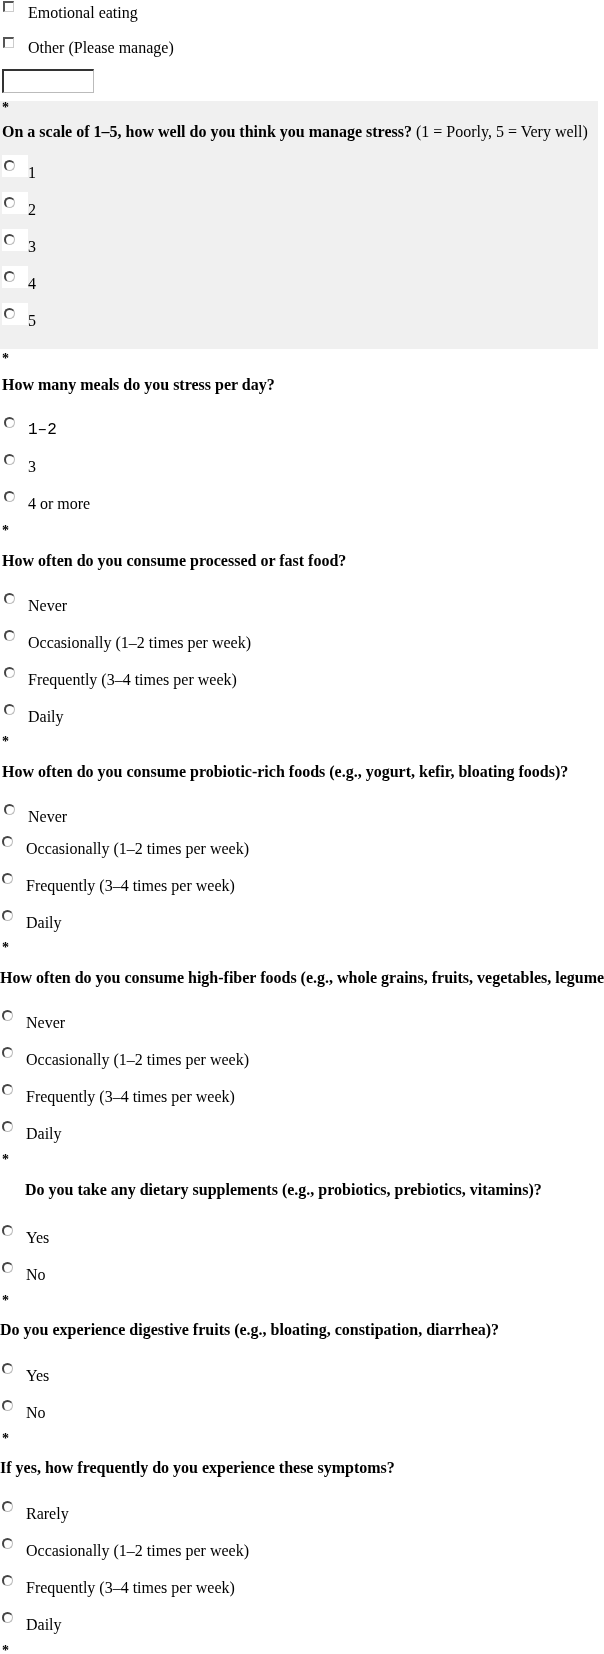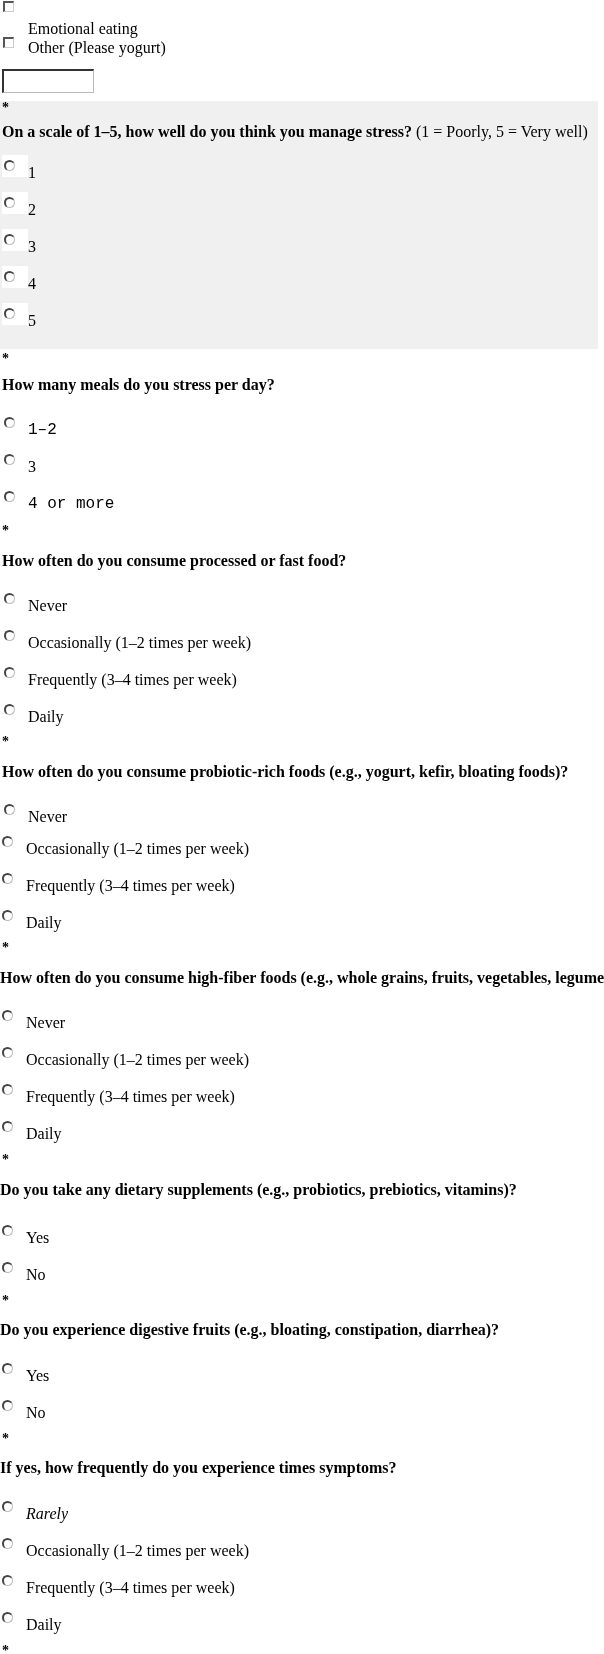"Emotional eating" span.opt-label { margin-top: 16px -> none }
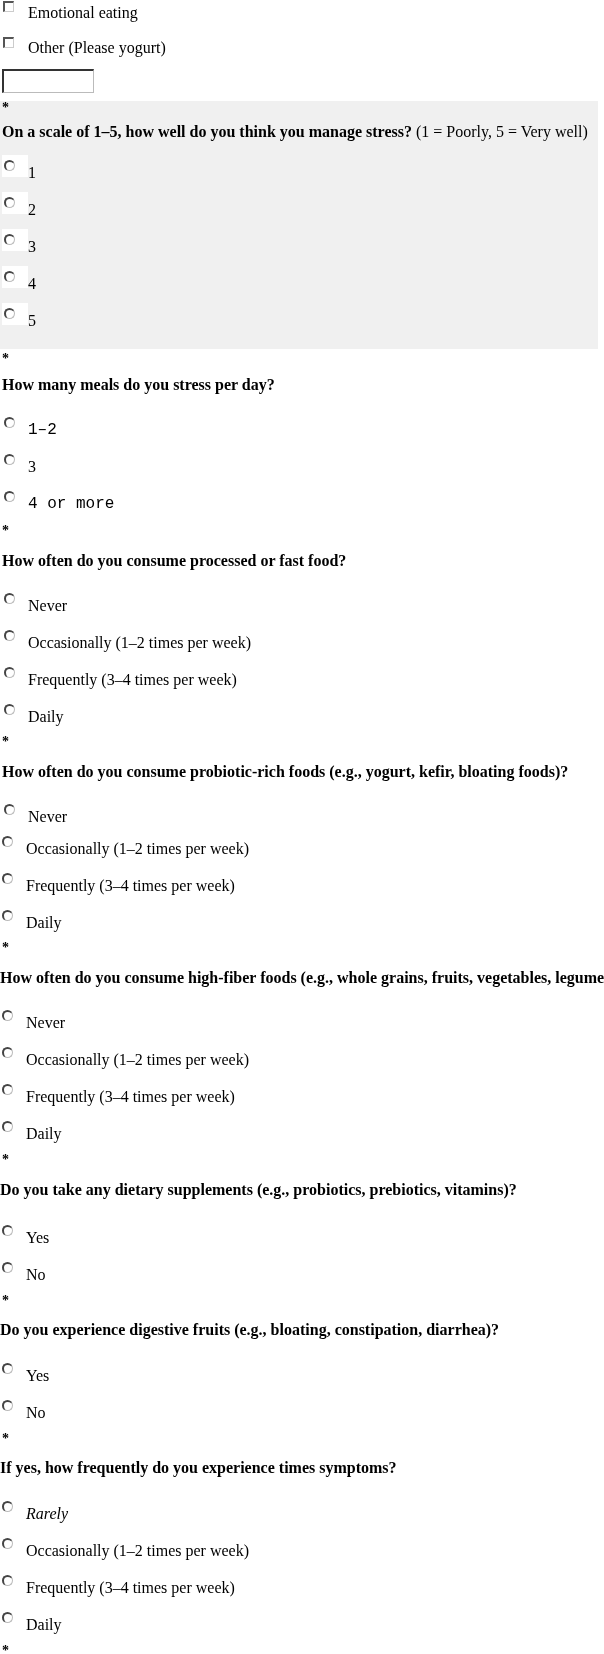"Other (Please yogurt)" span.opt-label { text: yogurt -> manage }
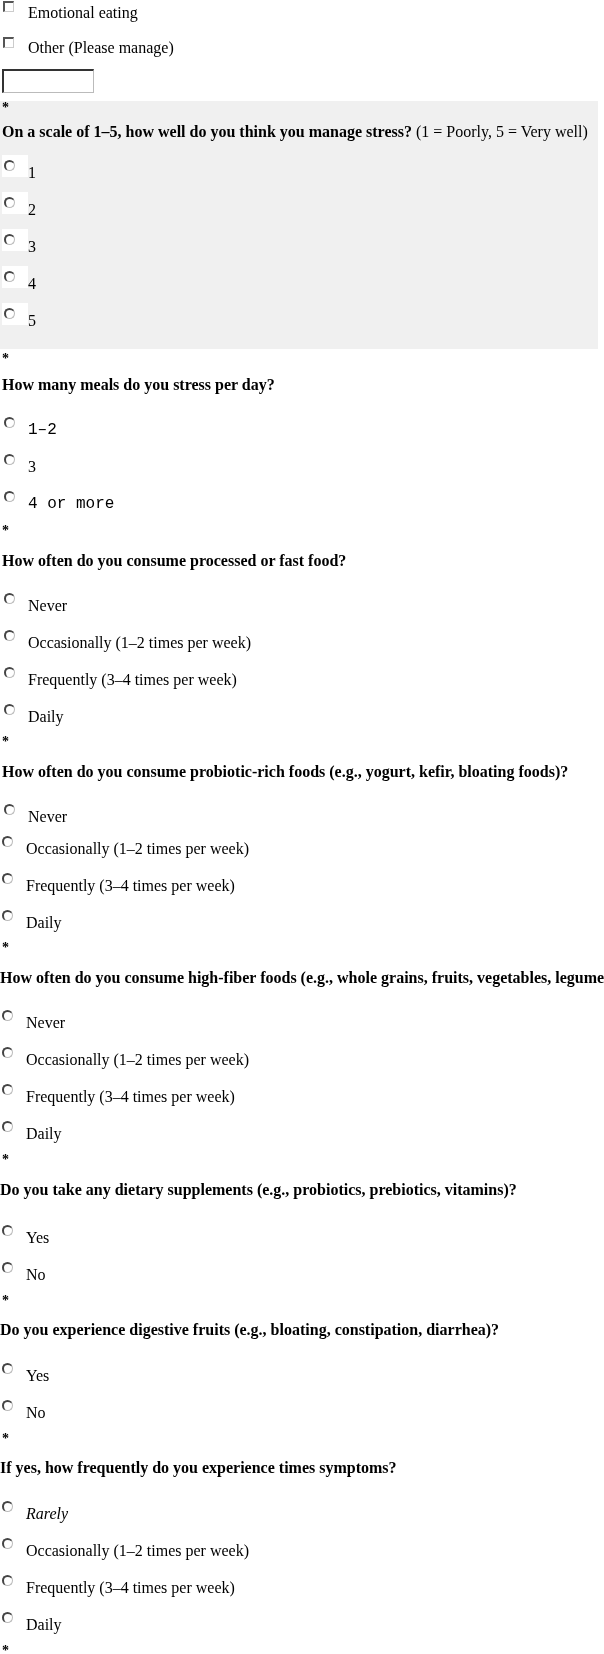"4 or more" span.opt-label { font-family: Liberation Mono, monospace -> none }
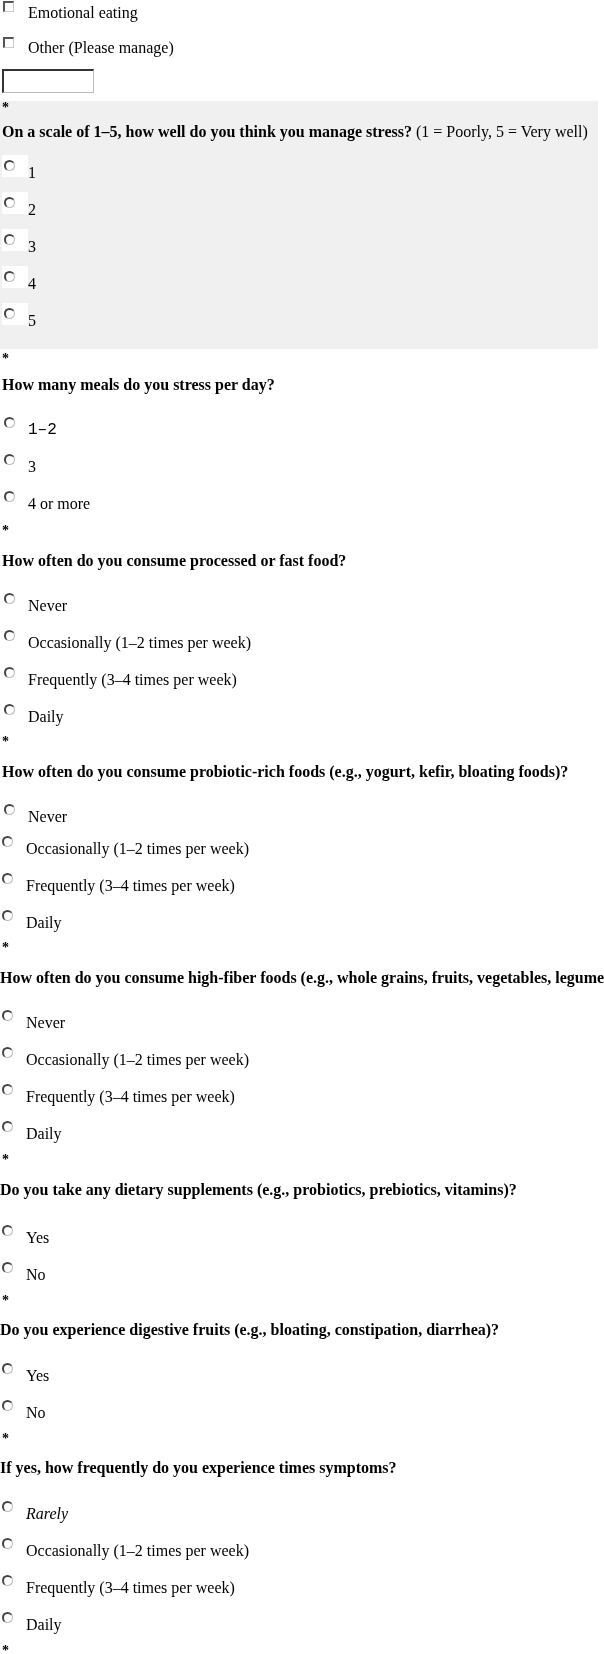"Do you take any dietary" div.q { padding-left: none -> 25px }
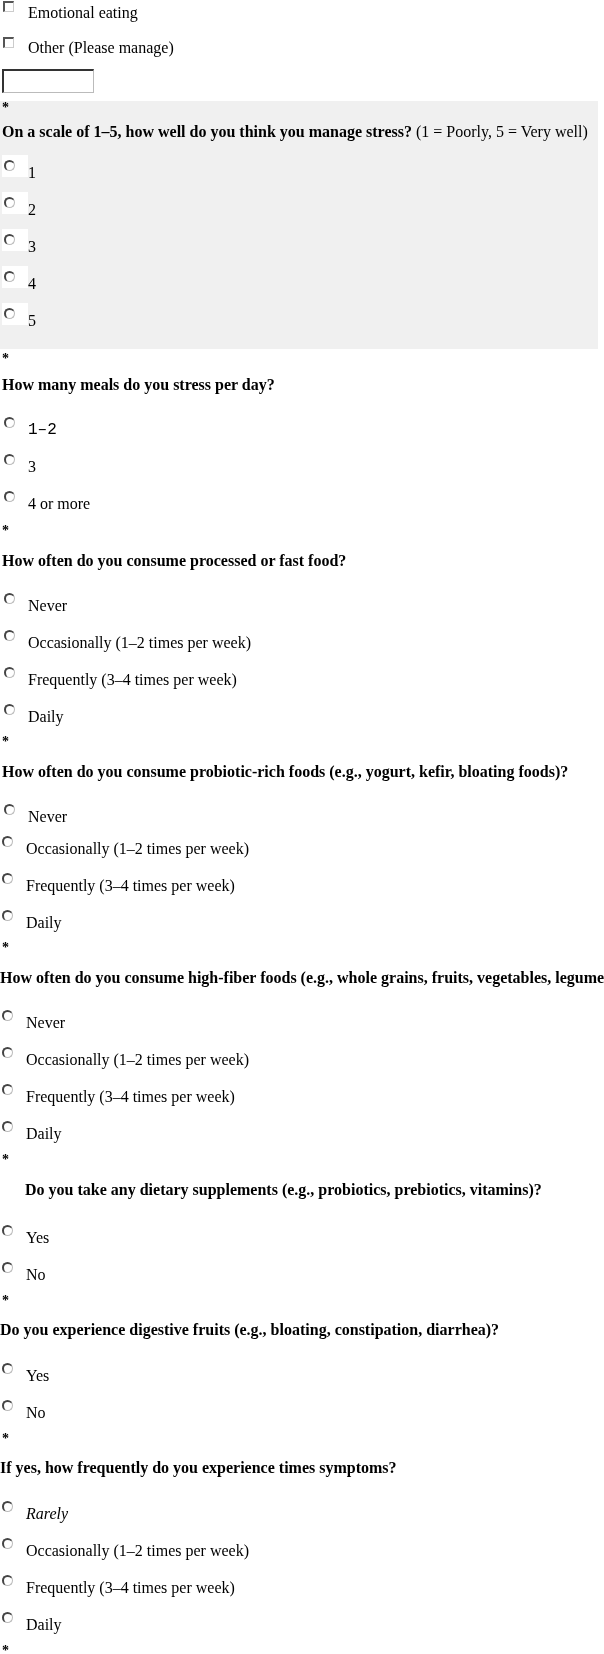"If yes, how frequently do" div.q { text: times -> these }
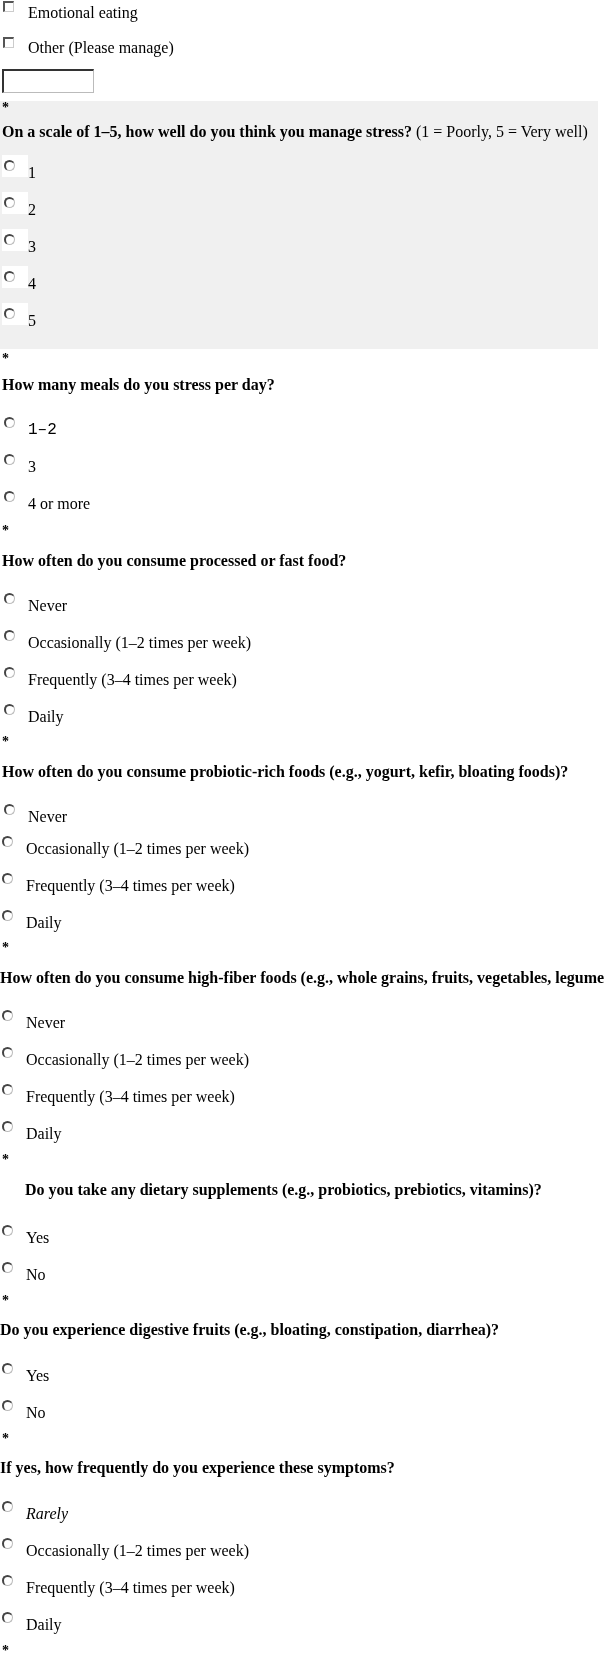"Rarely" span.opt-label { font-style: italic -> none }
